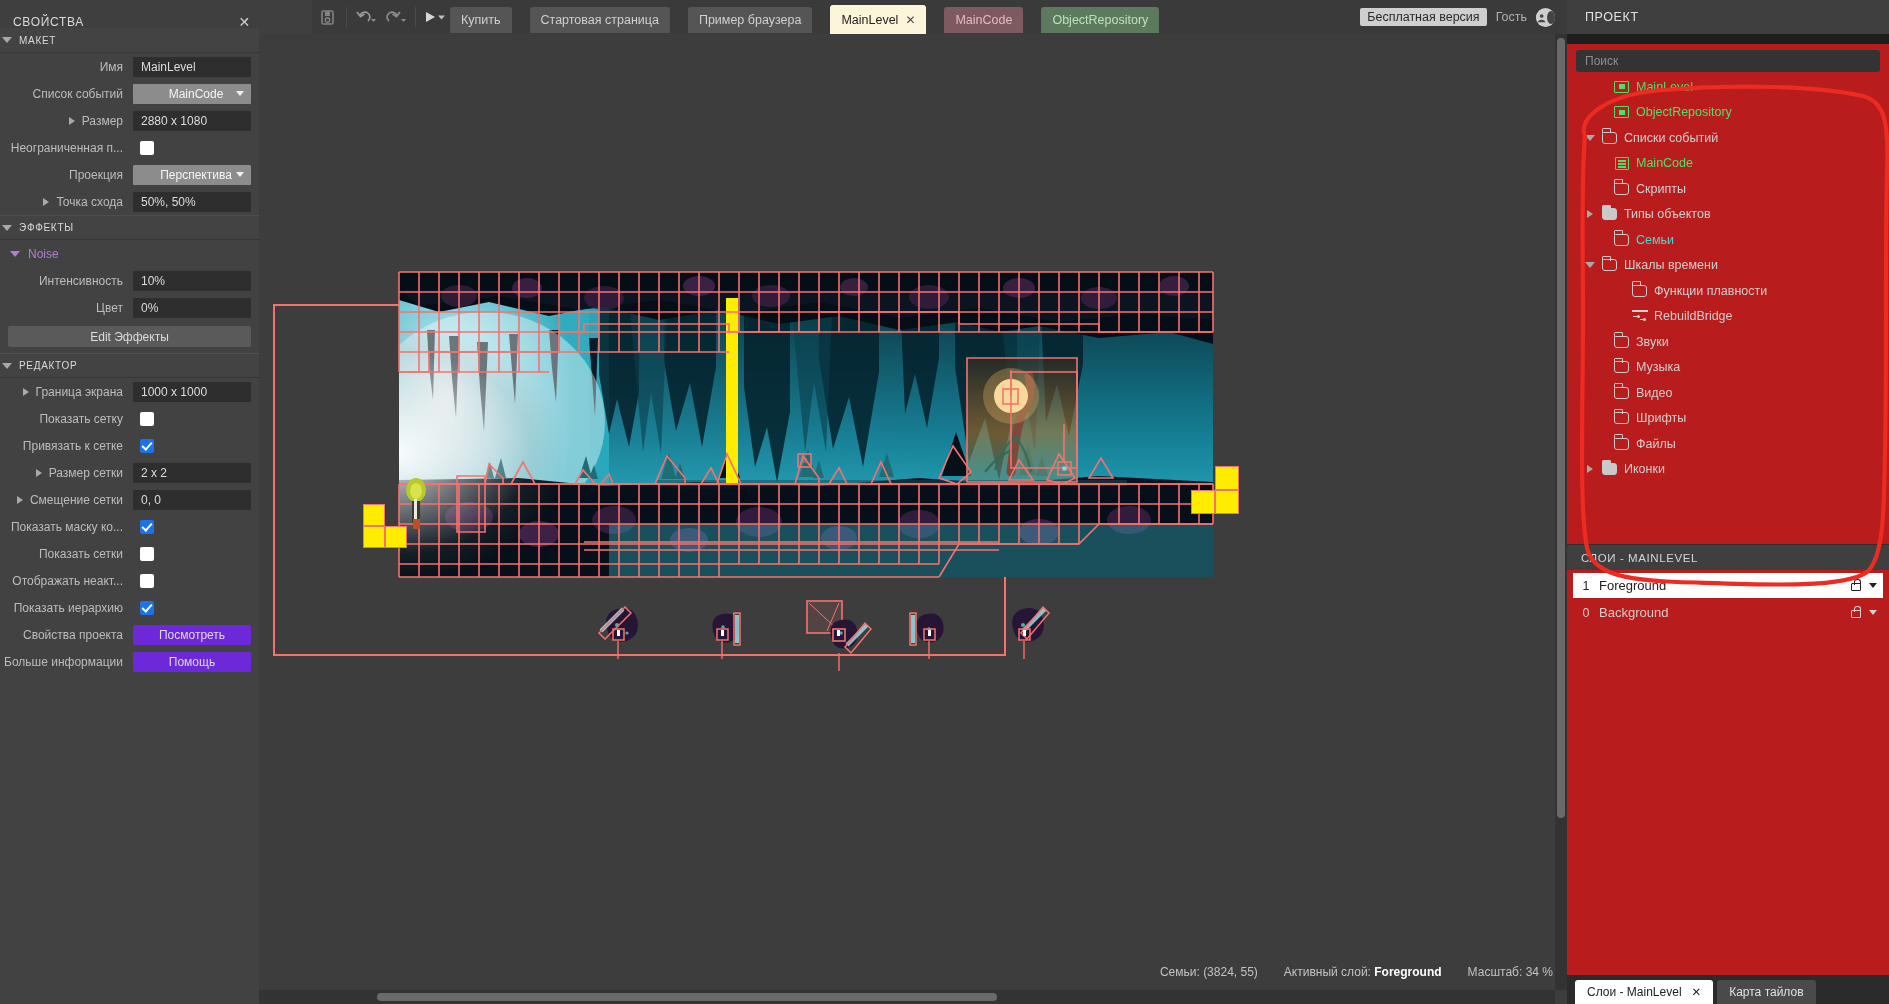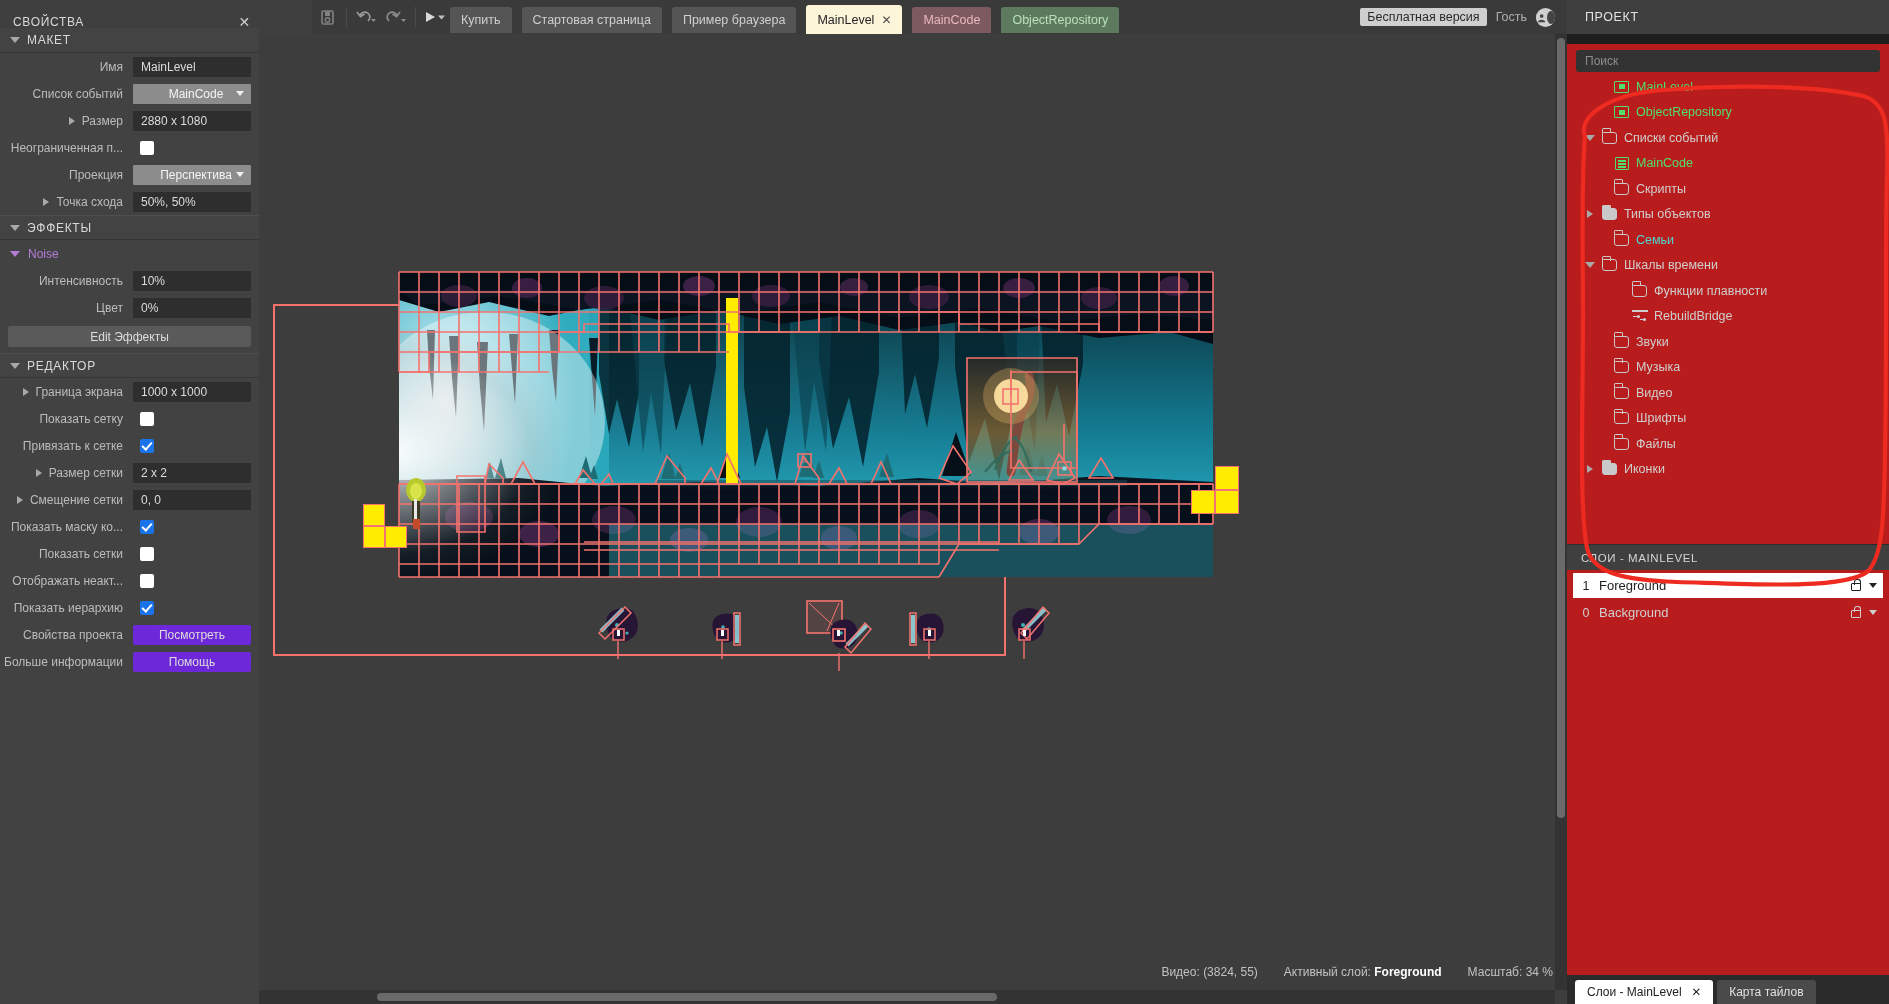"Купить" .tab { margin-right: 10px -> 18px }
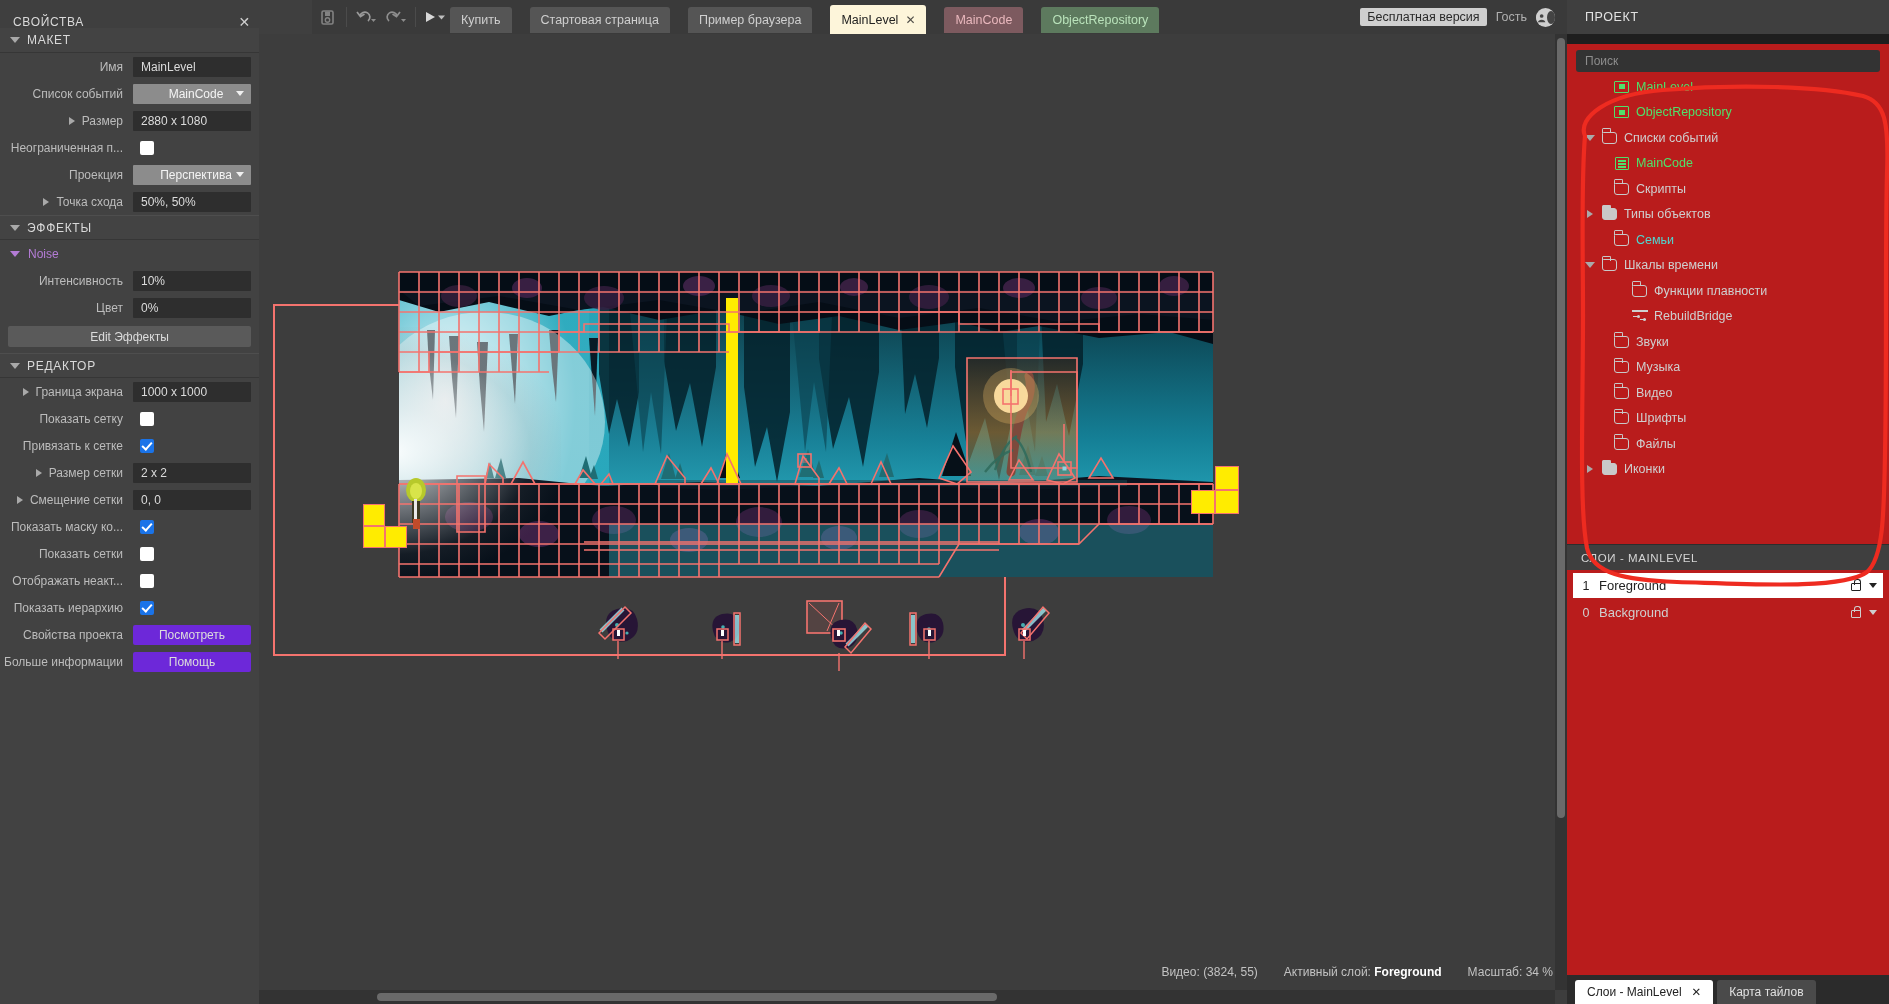"МАКЕТ" .sec-head { font-size: 12px -> 10px; padding-left: 10px -> 2px }
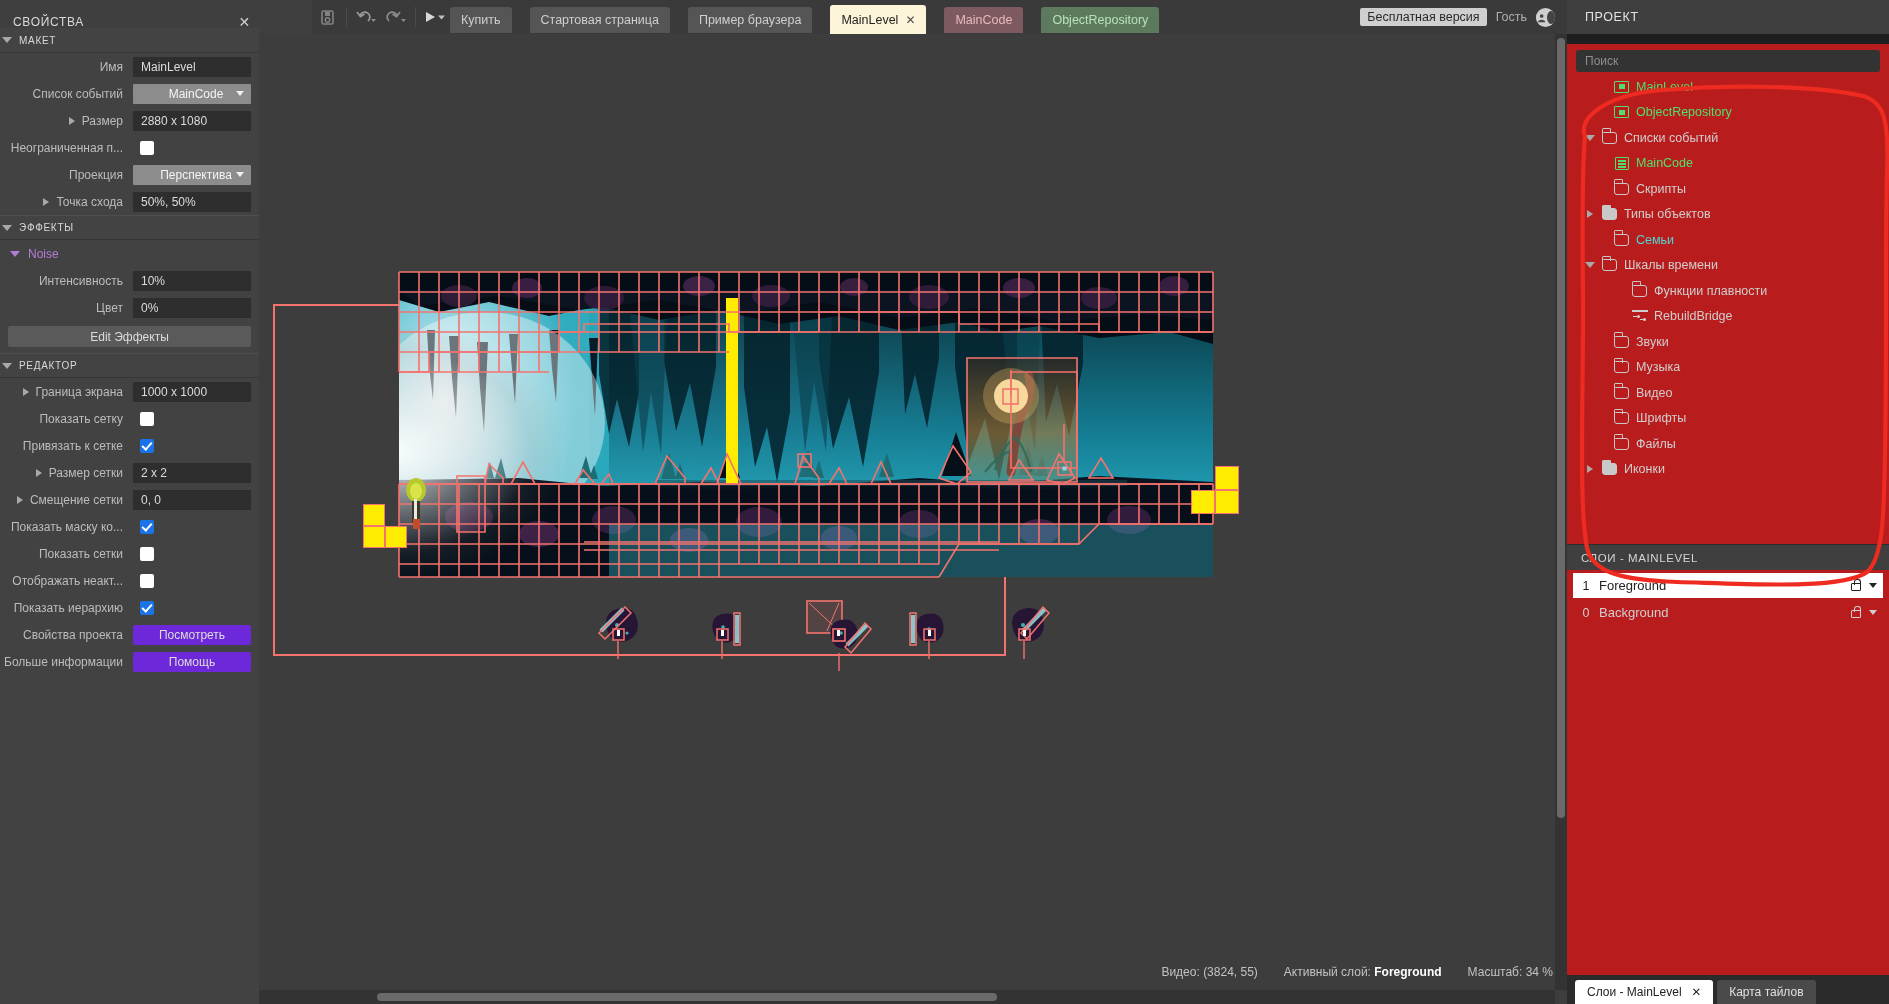"Видео:" span { text: Видео -> Семьи }
